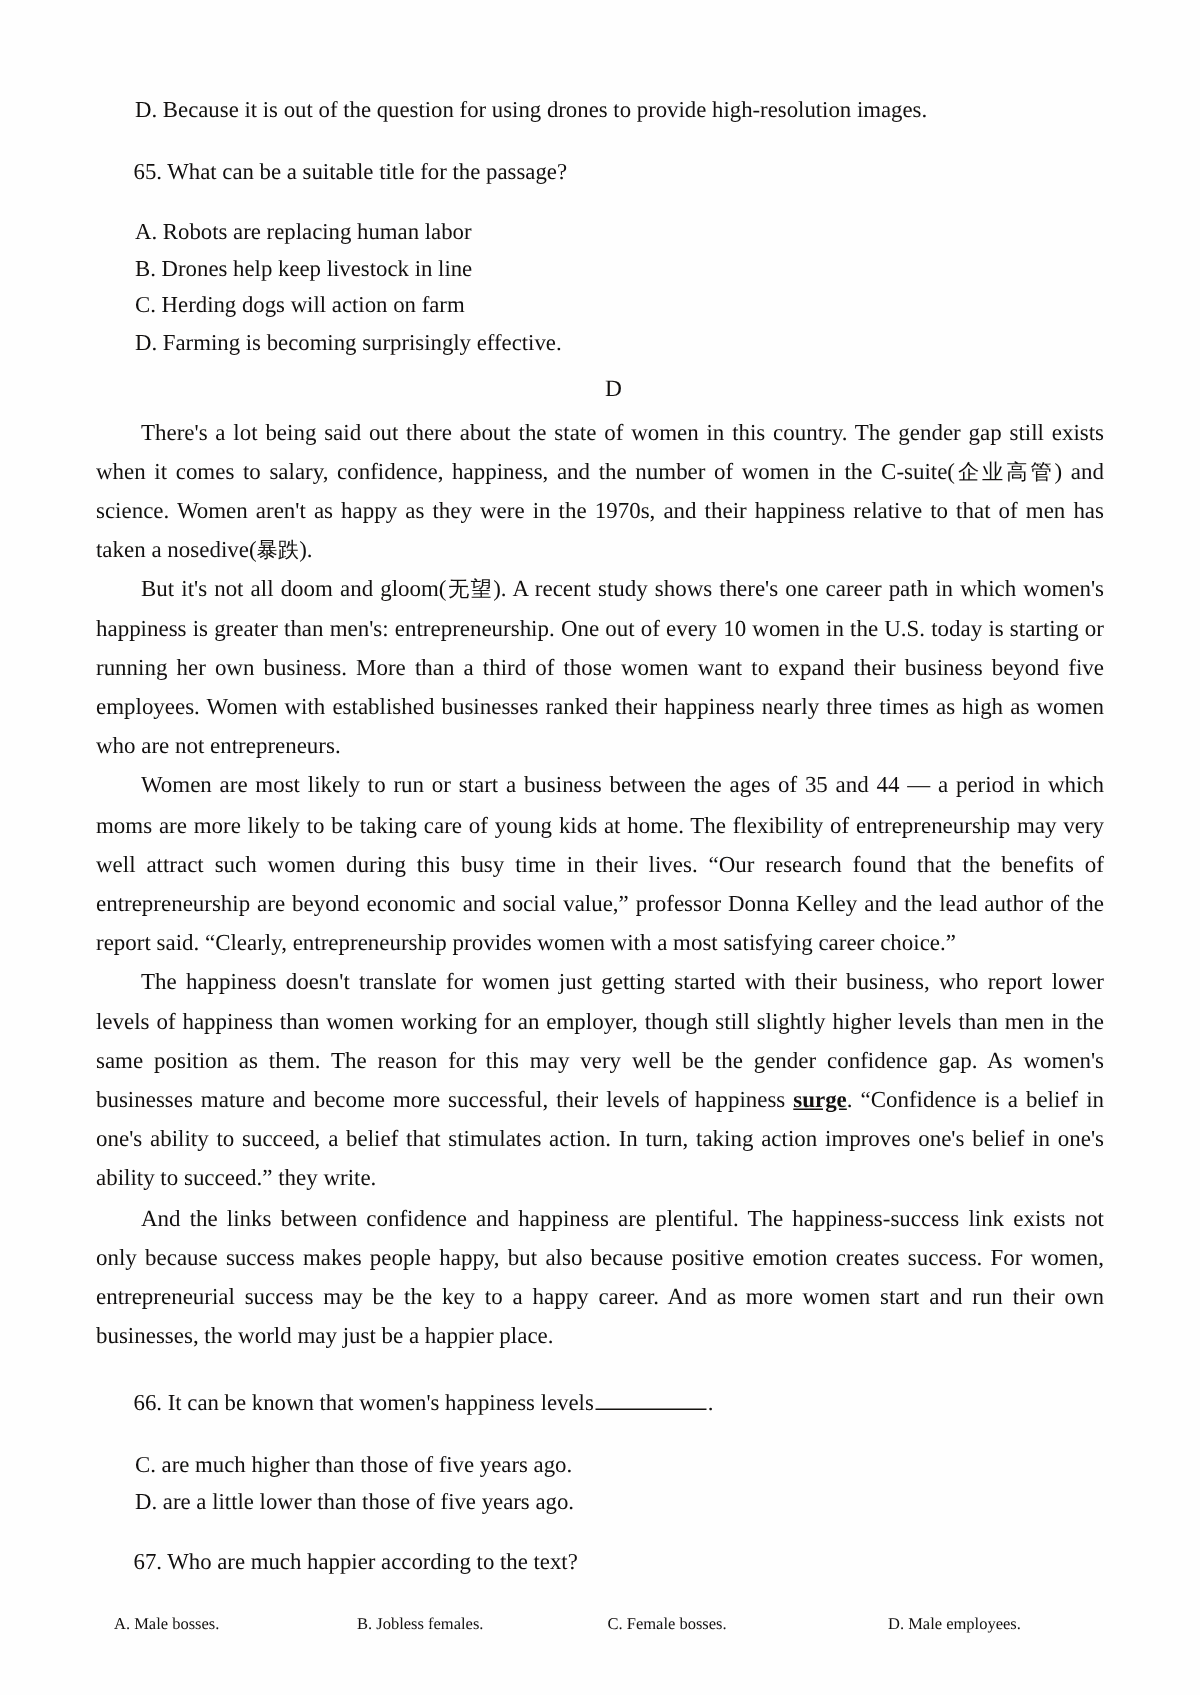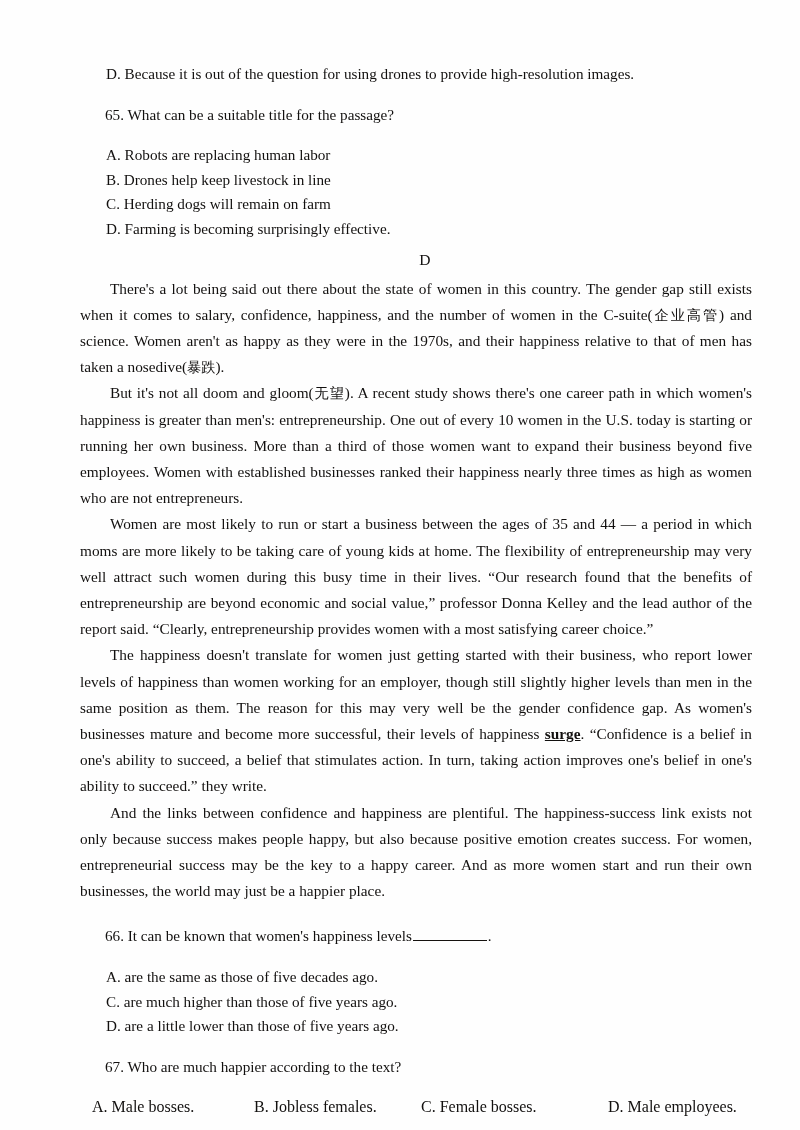"D. Because it is out" .content { left: 80px -> 64px }
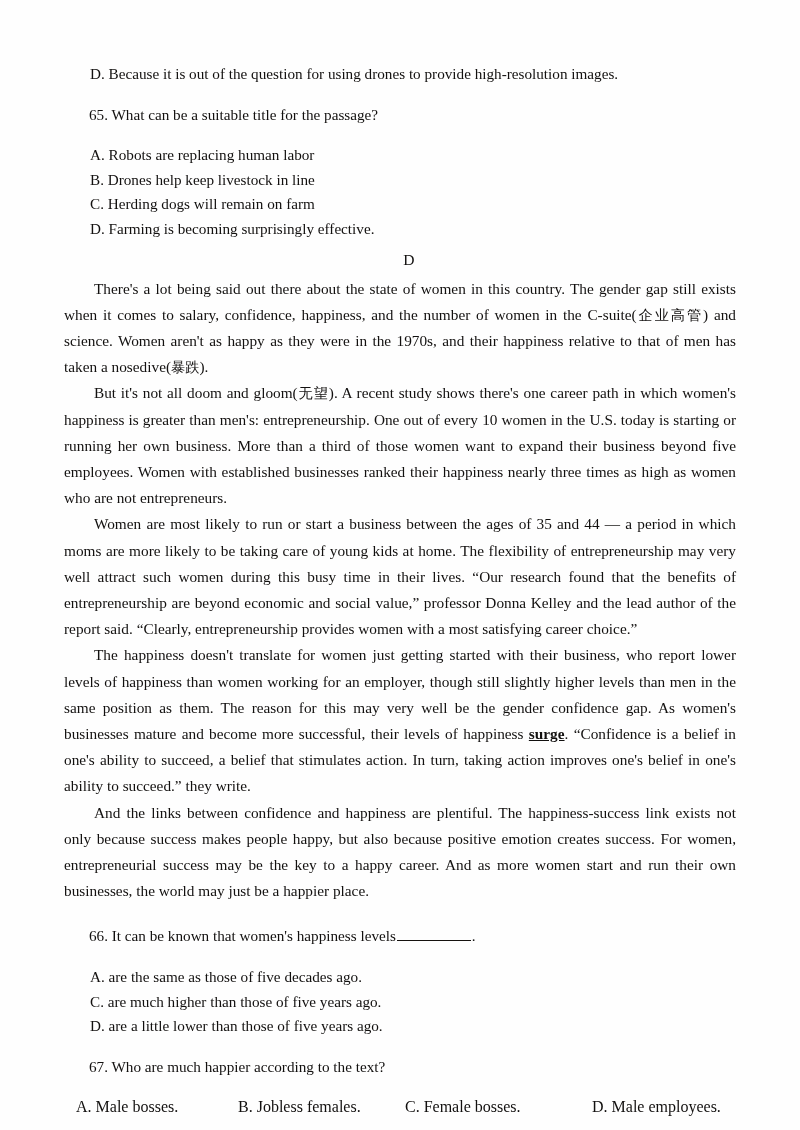"C. Herding dogs will remain" p.opt-line { text: remain -> action }
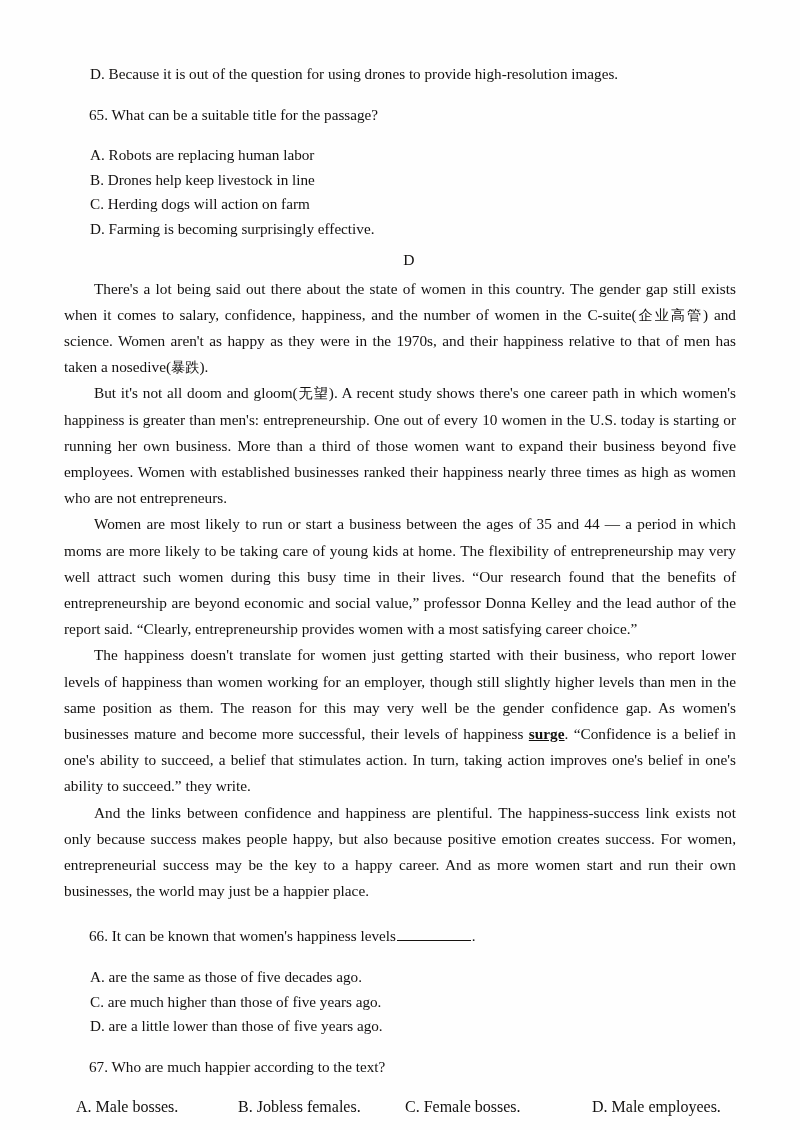"A. are the same as" p.opt-line { html: <p>A. are the same as those of five decades ago.</p> -> none }
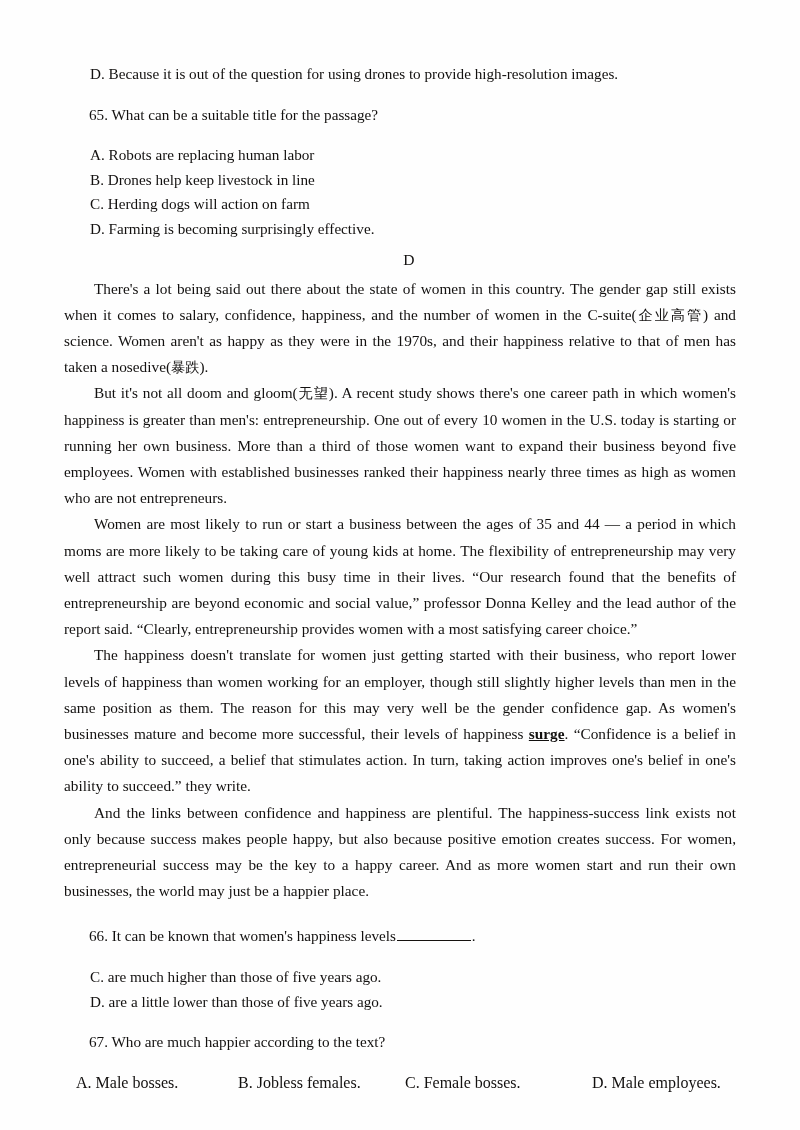"A. Male bosses." .opt-row { font-size: 16px -> 11px }
